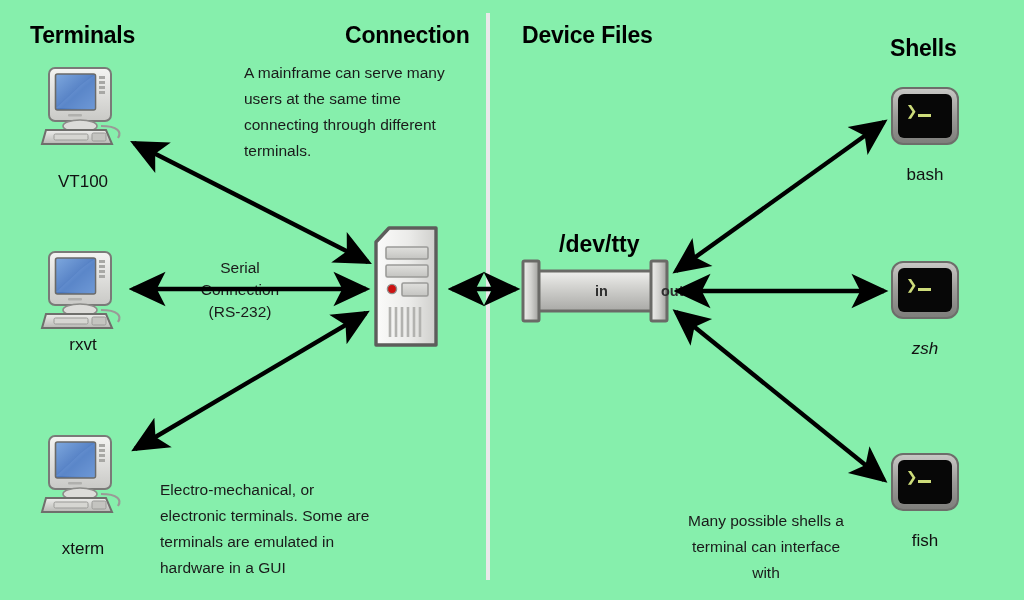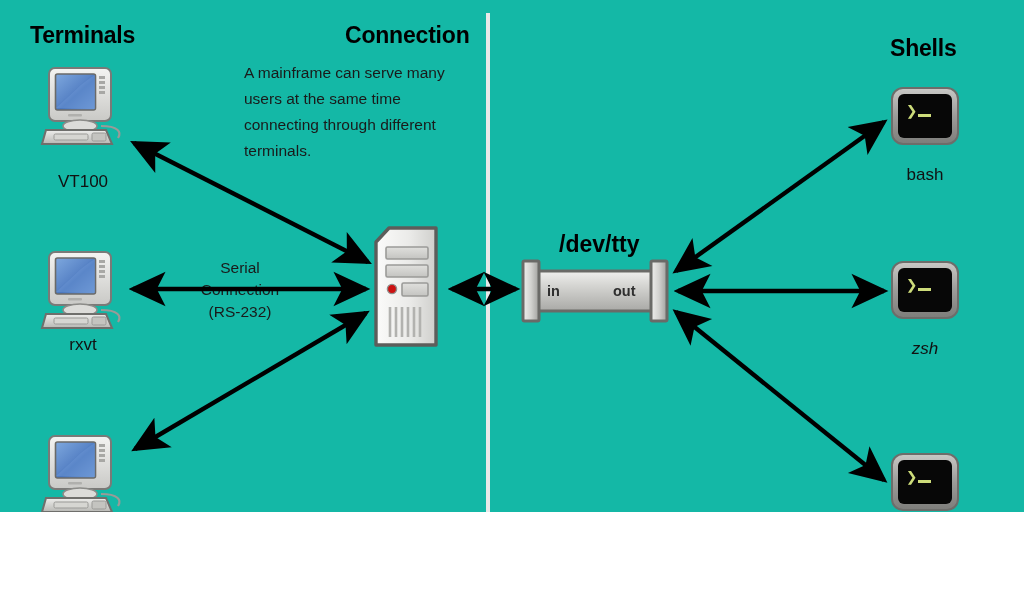"Terminals" #canvas { background: #14b8a6 -> #86efac; height: 512px -> 600px }
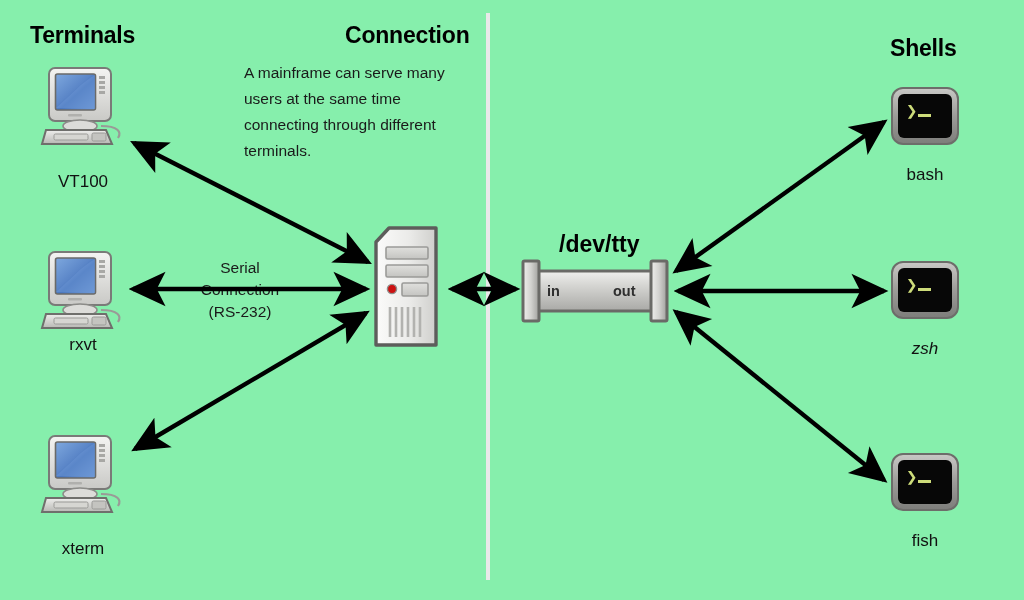"Device Files" div.abs { html: none -> <div>Device Files</div> }
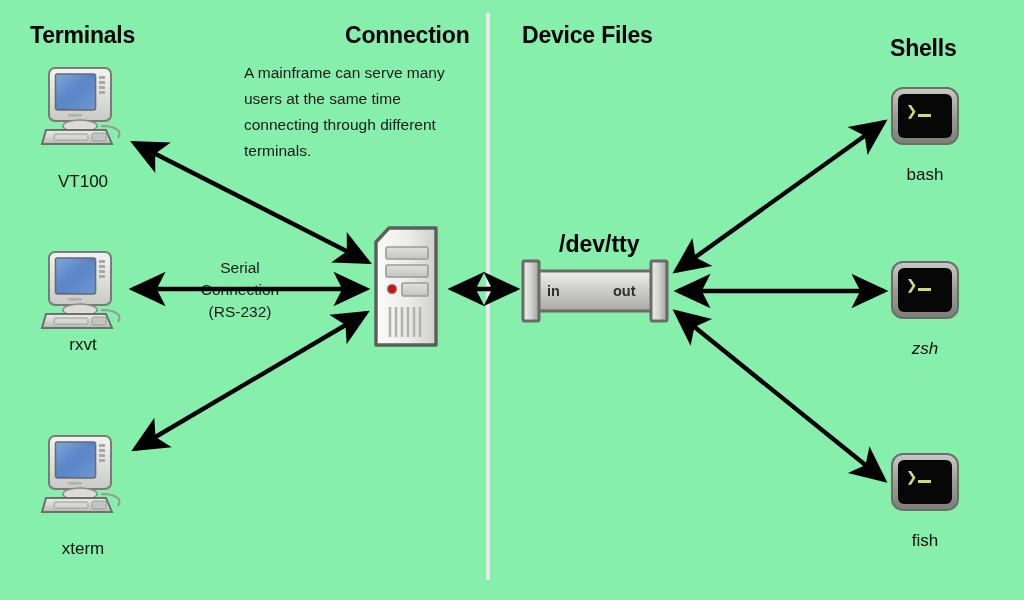"in" .pipe-io { margin-left: none -> 48px }
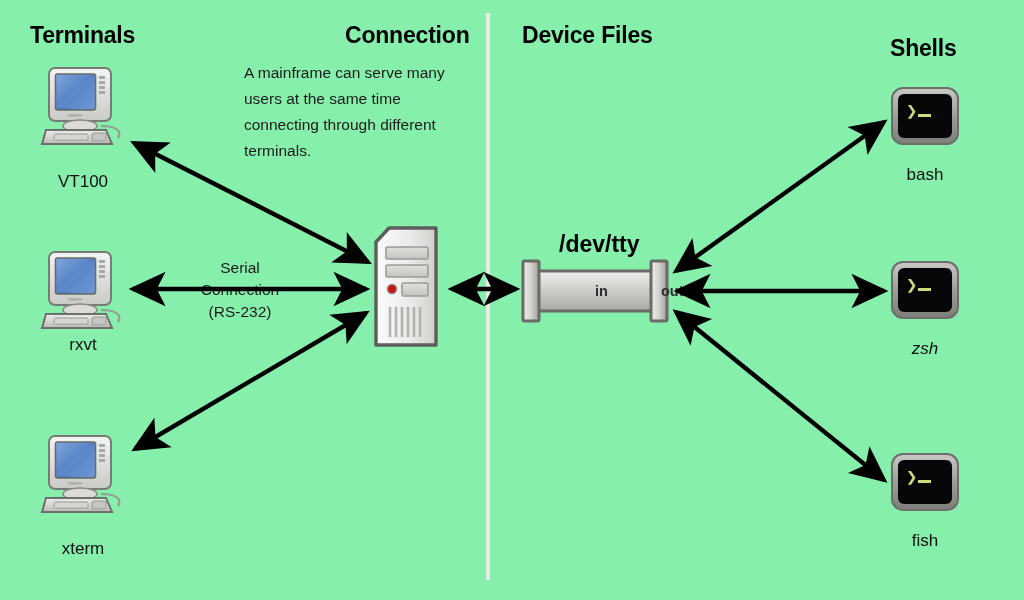"Electro-mechanical, or electronic" div.abs { html: none -> <div>Electro-mechanical, or electronic terminals. Some are terminals are emulated in hardware in a GUI</div> }
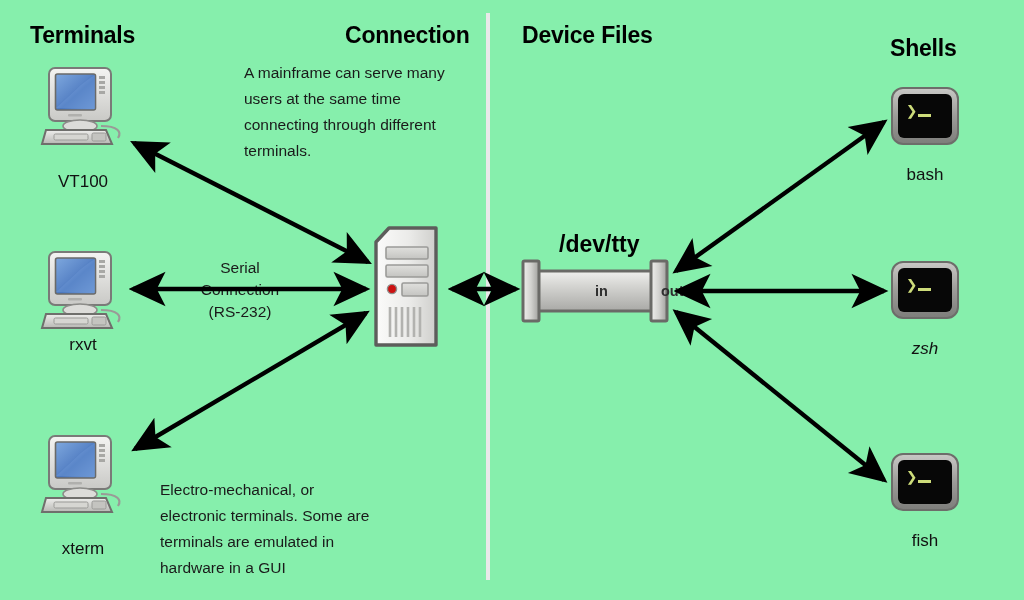"Many possible shells a terminal" div.abs { html: none -> <div>Many possible shells a terminal can interface with</div> }
